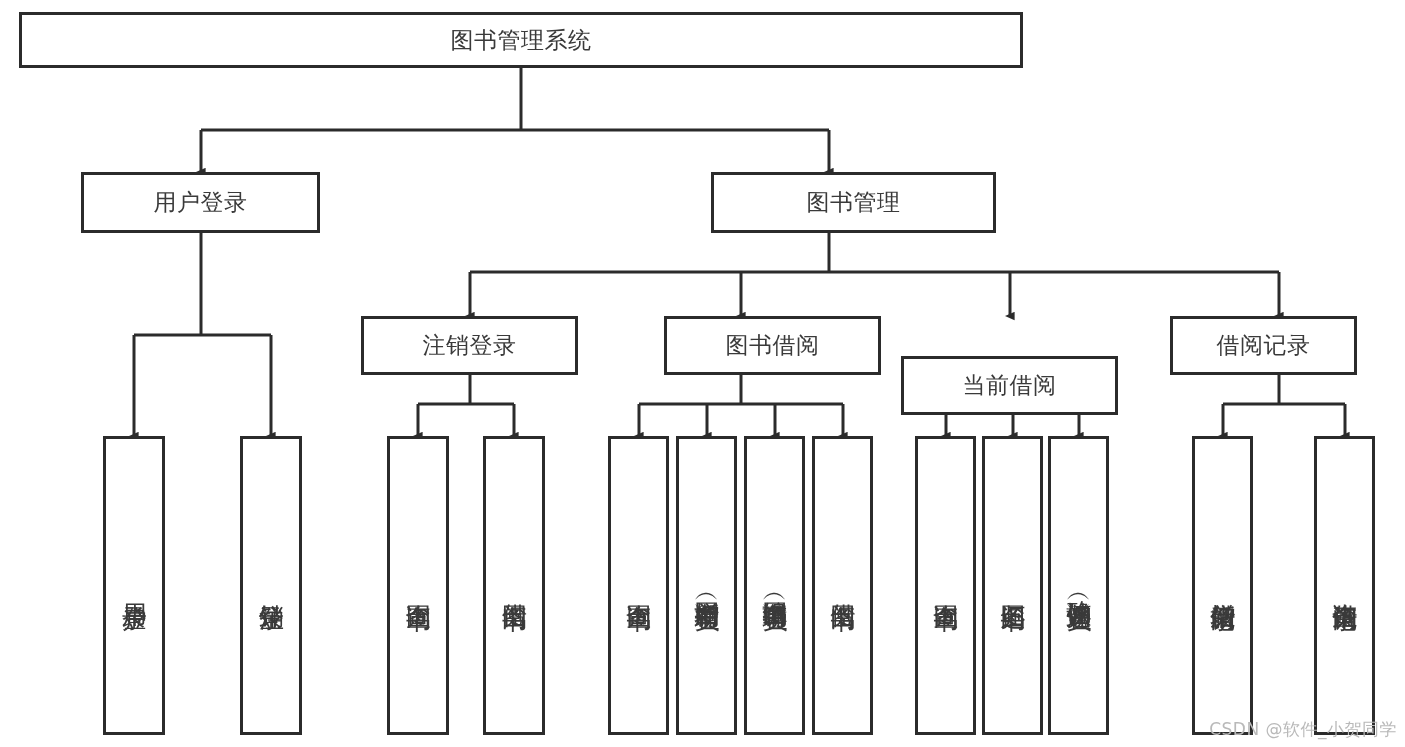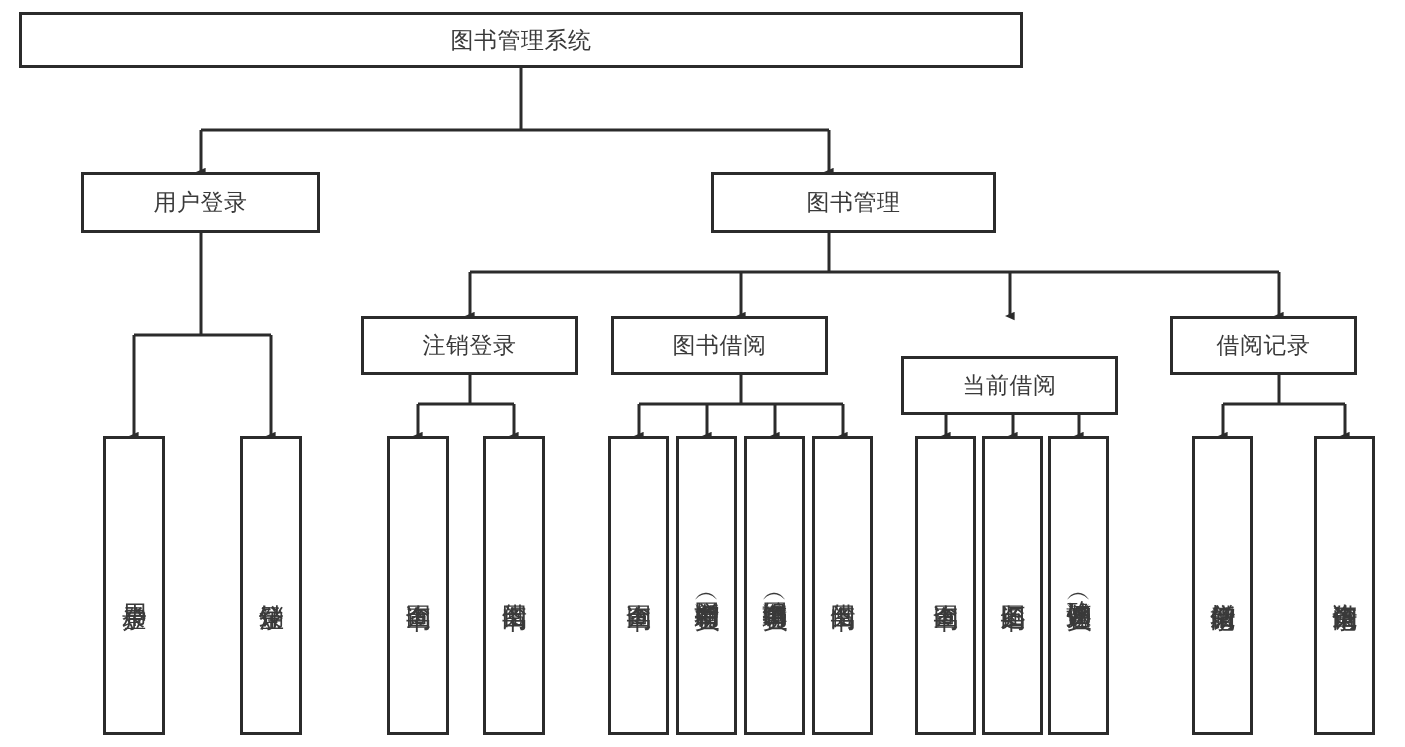"图书借阅" div.node { left: 611px -> 664px }
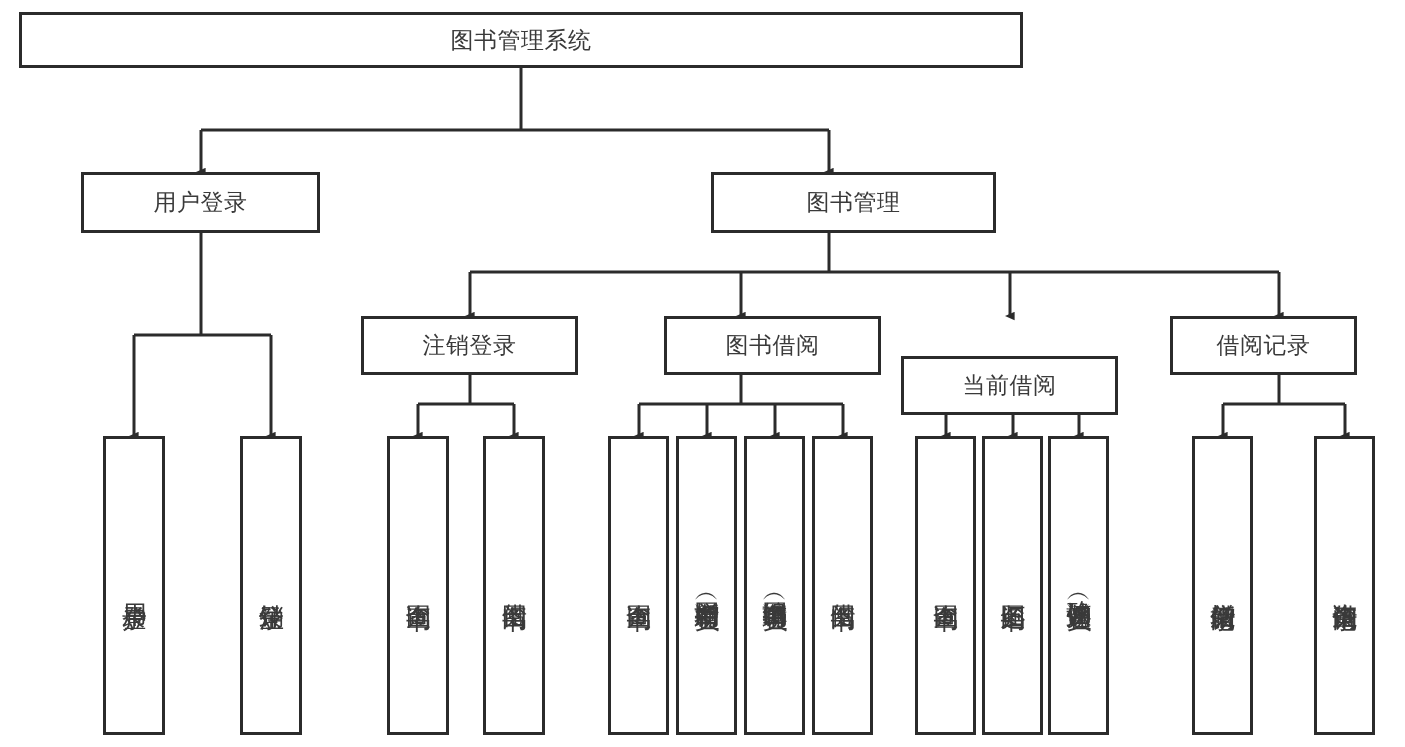"CSDN @软件_小贺同学" div { html: none -> <div>CSDN @软件_小贺同学</div> }
